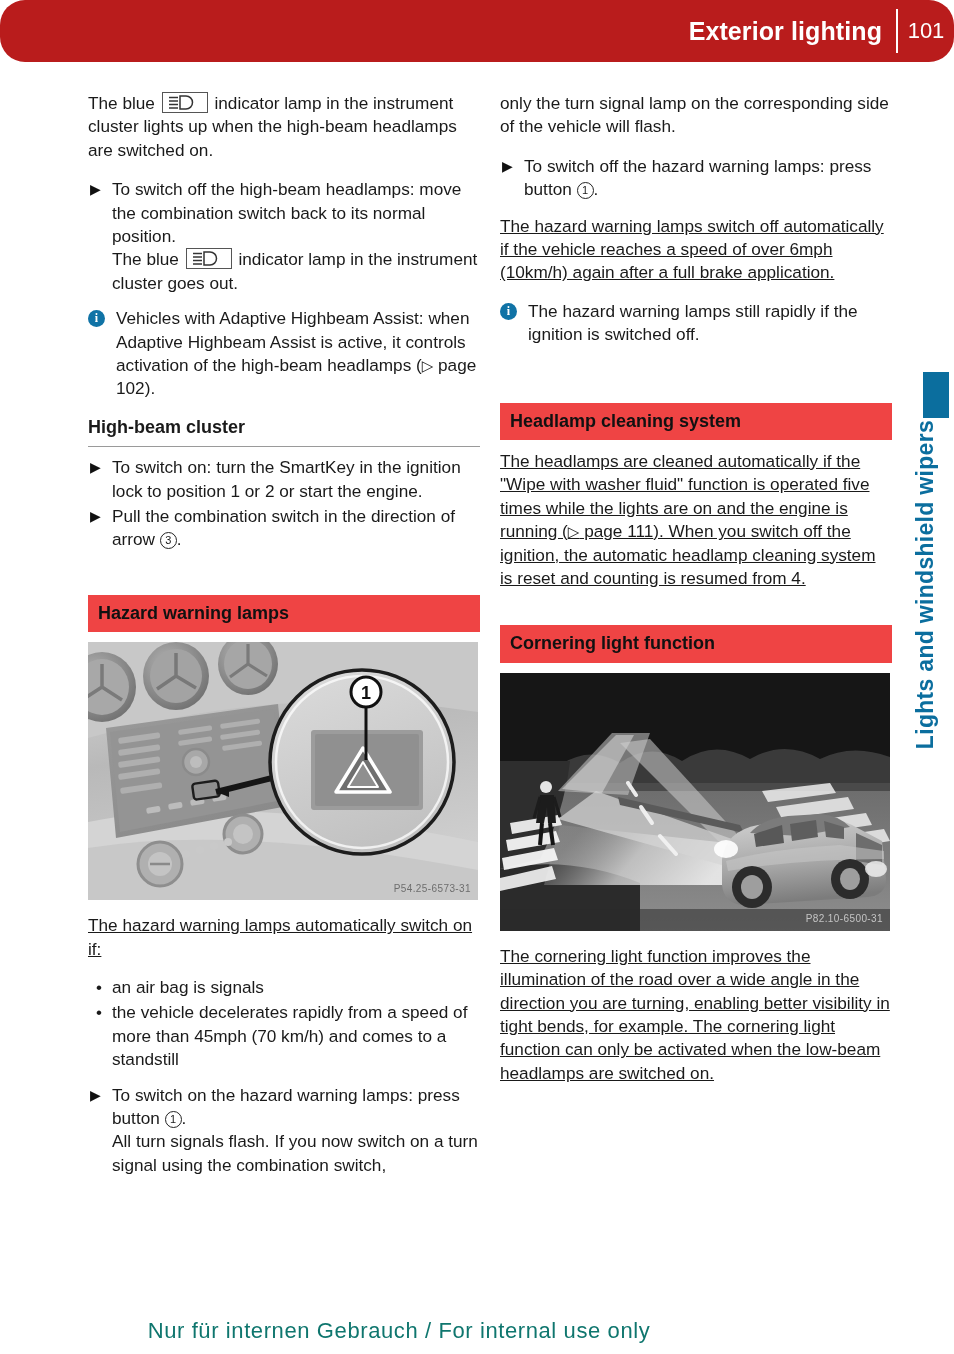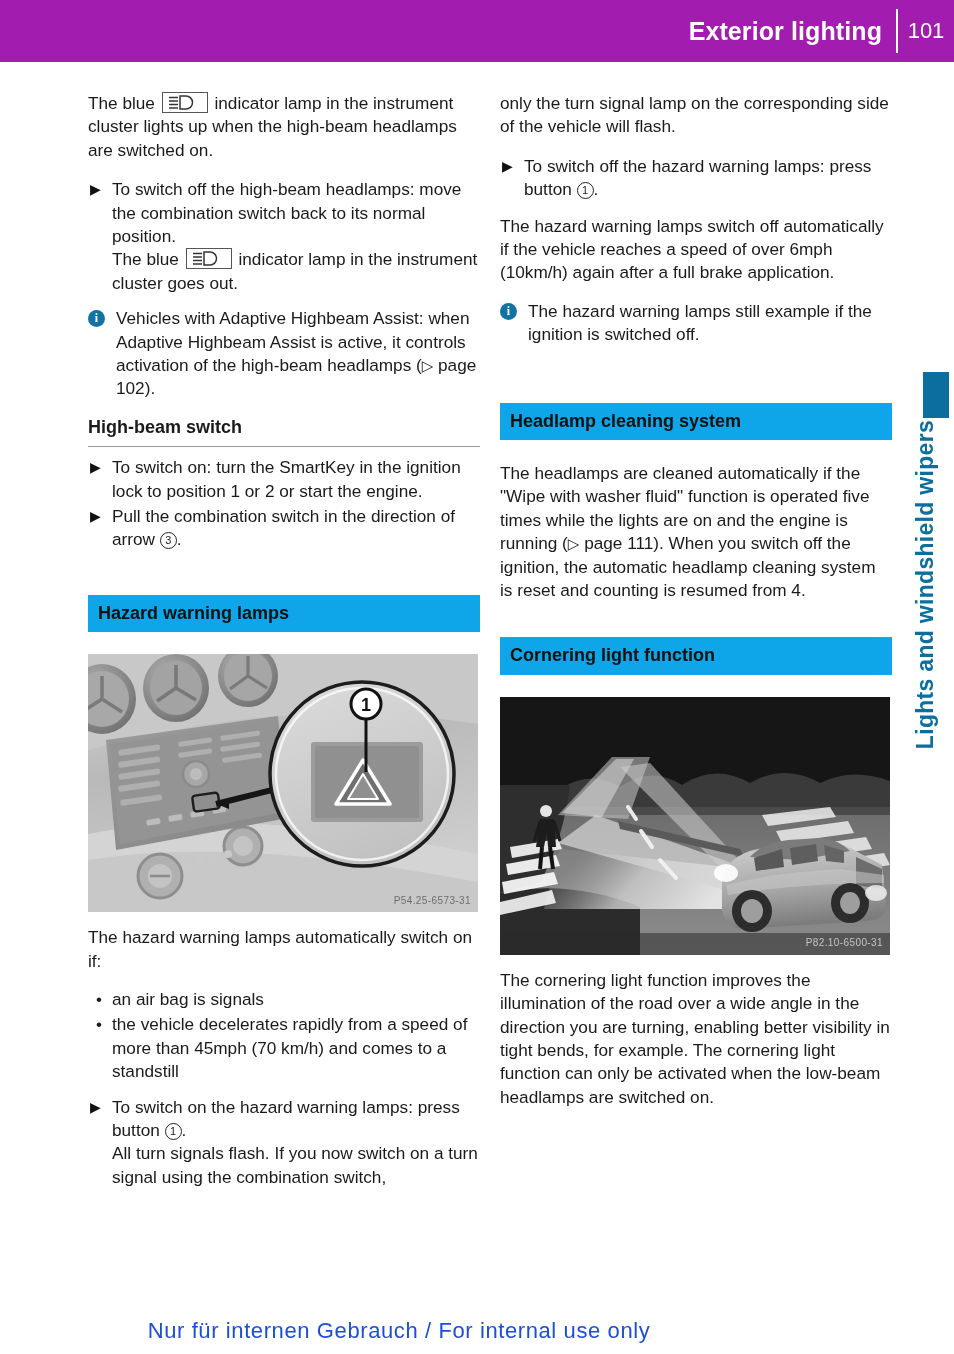"Exterior lighting" .header { background: #a21caf -> #b91c1c; border-radius: none -> 25px }
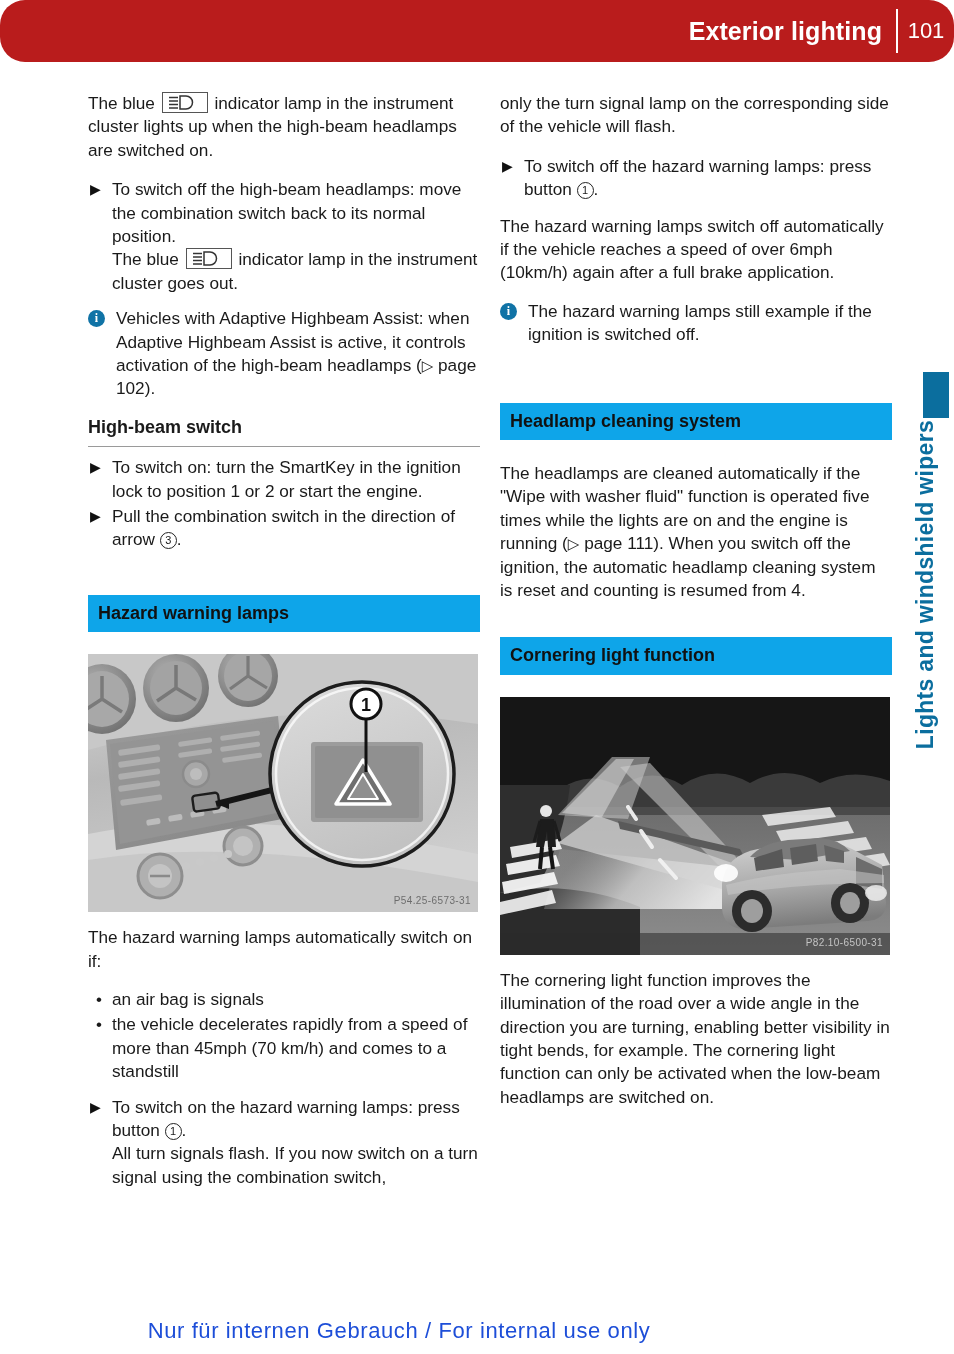"The hazard warning lamps switch" .para { text-decoration: none -> underline }
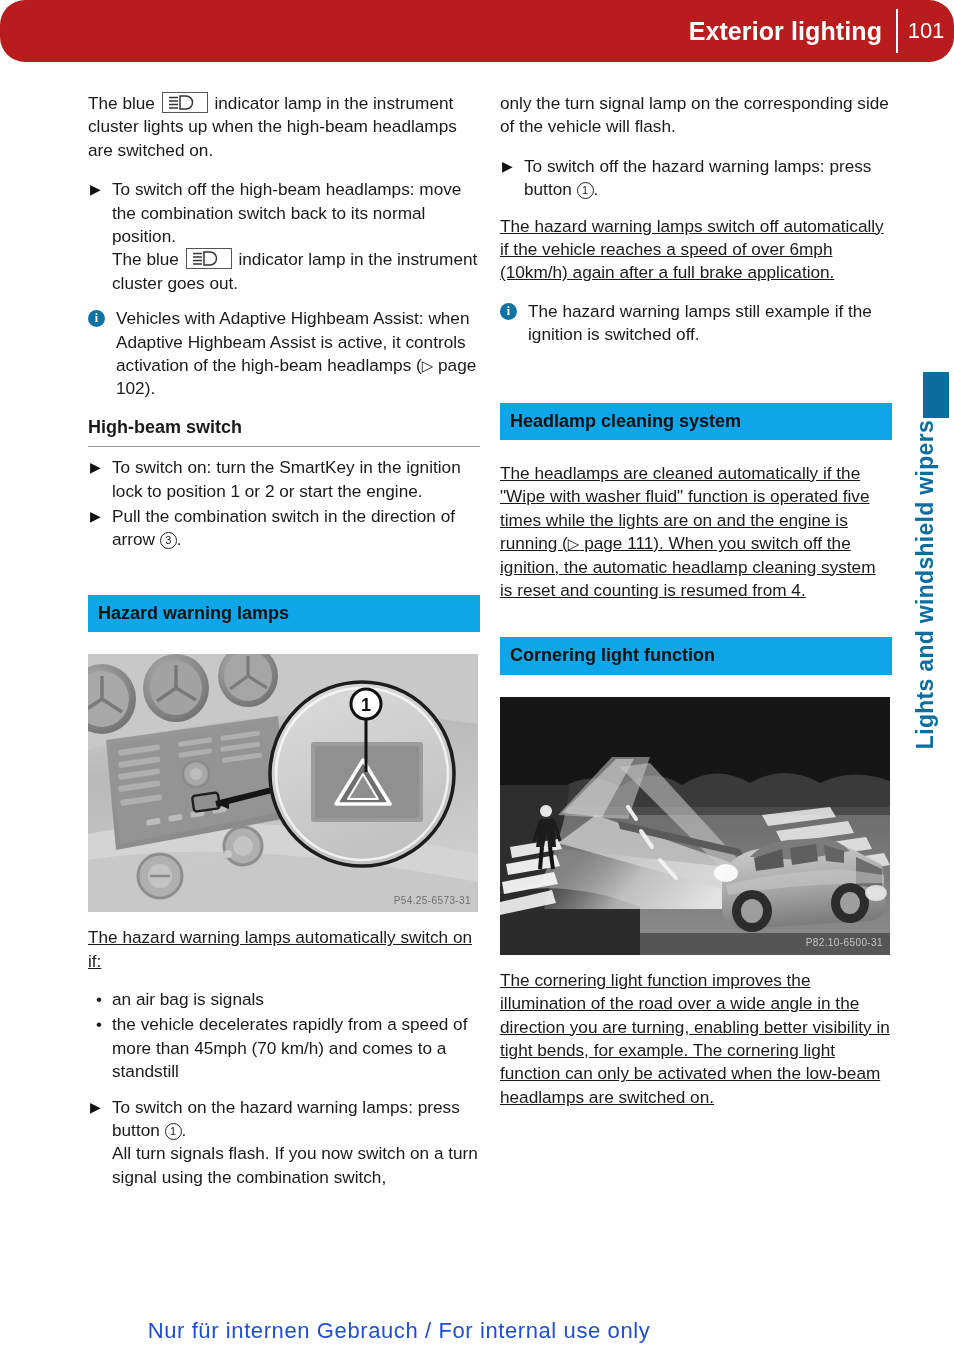"The hazard warning lamps still" span { text: example -> rapidly }
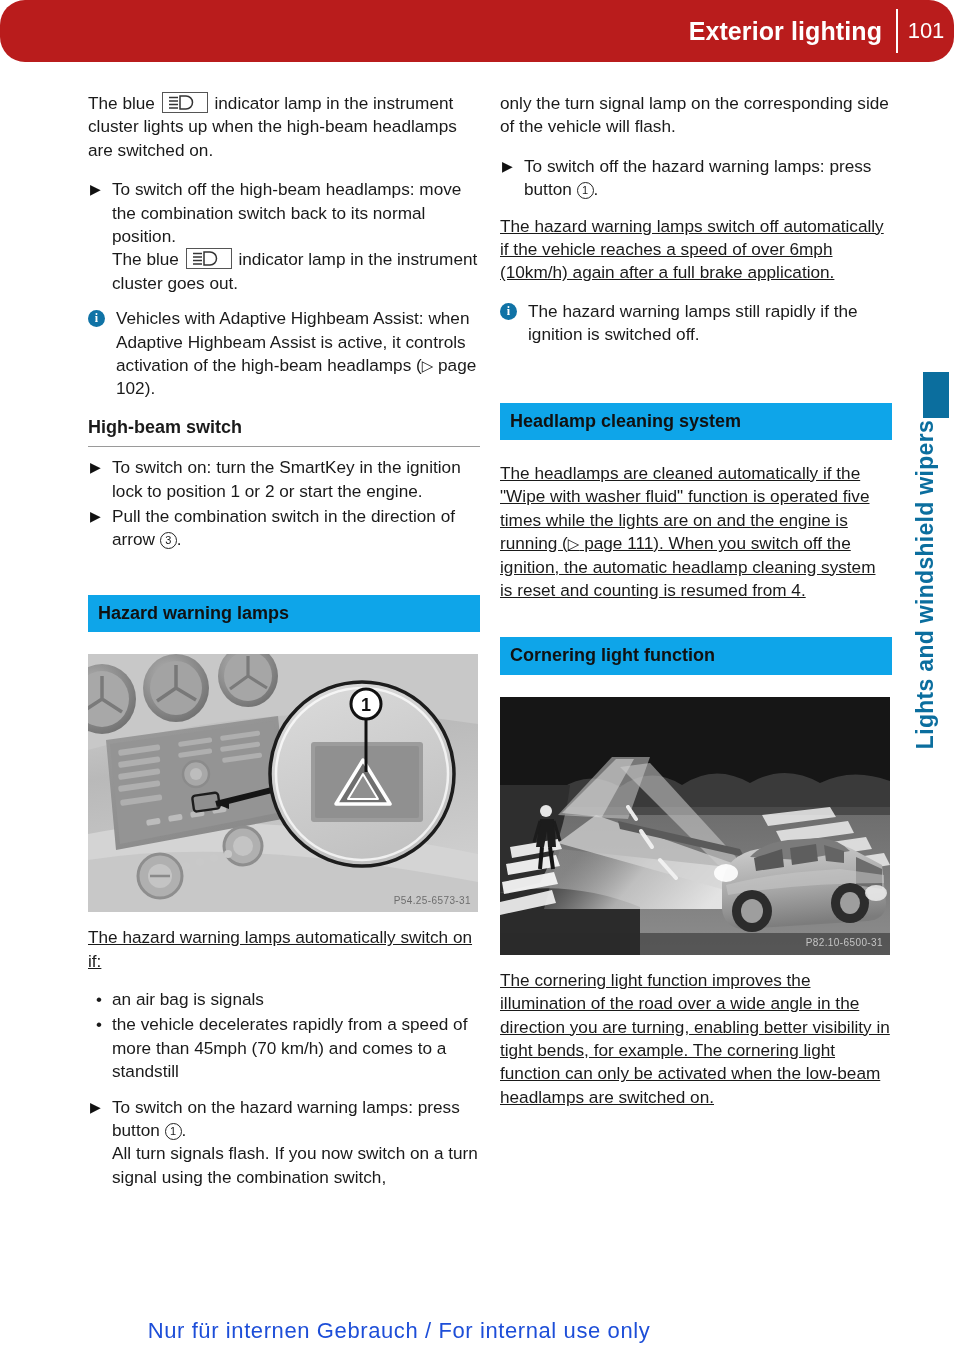"High-beam switch" div.sub-head { text: switch -> cluster }
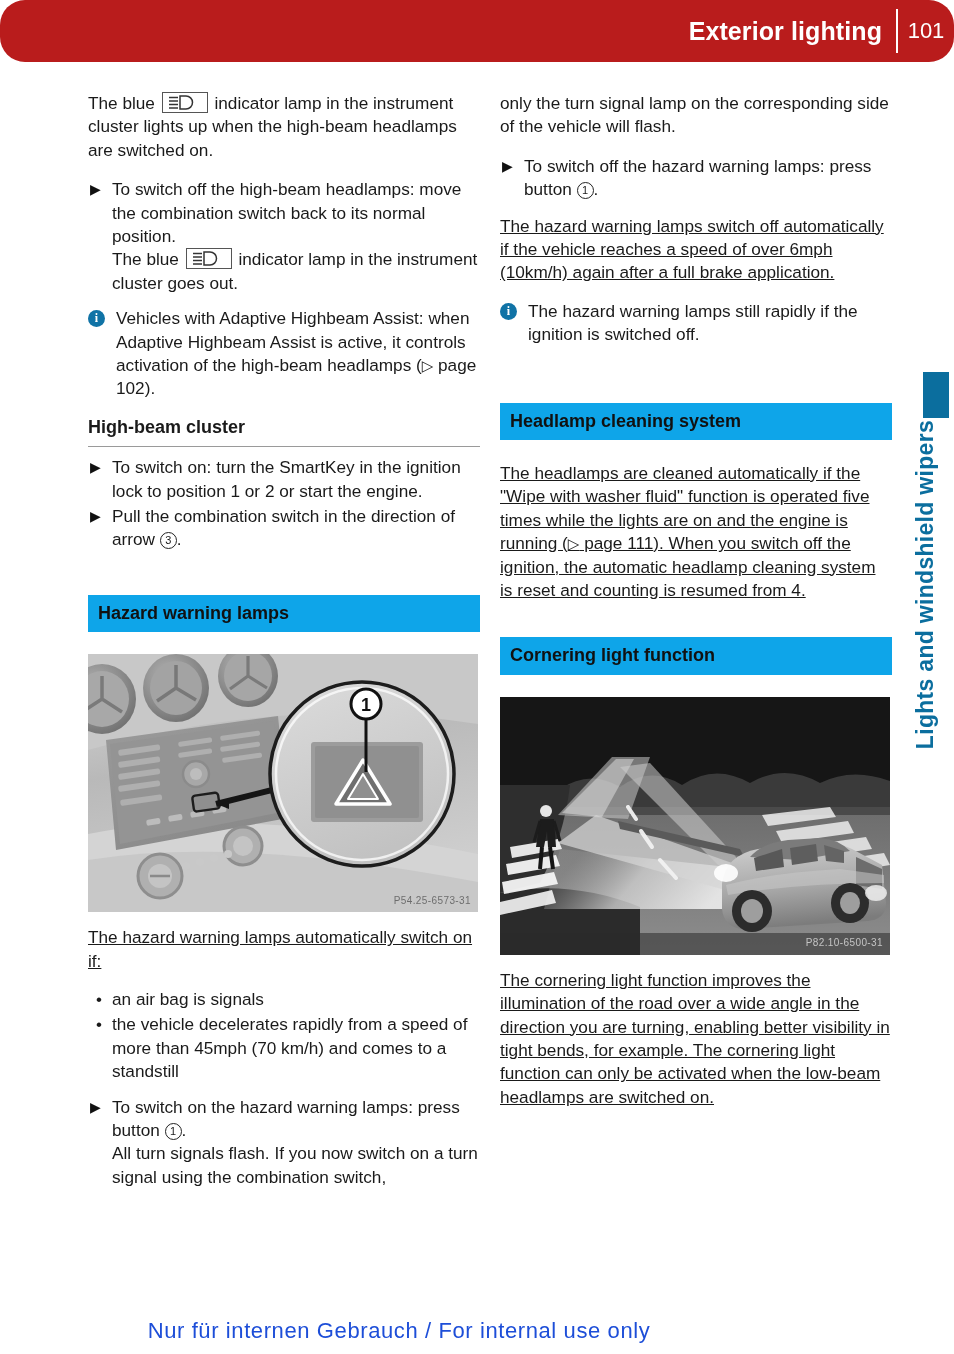"Headlamp cleaning system" .sec-head { background: #0ea5e9 -> #ef4444; margin-bottom: 22px -> 10px }
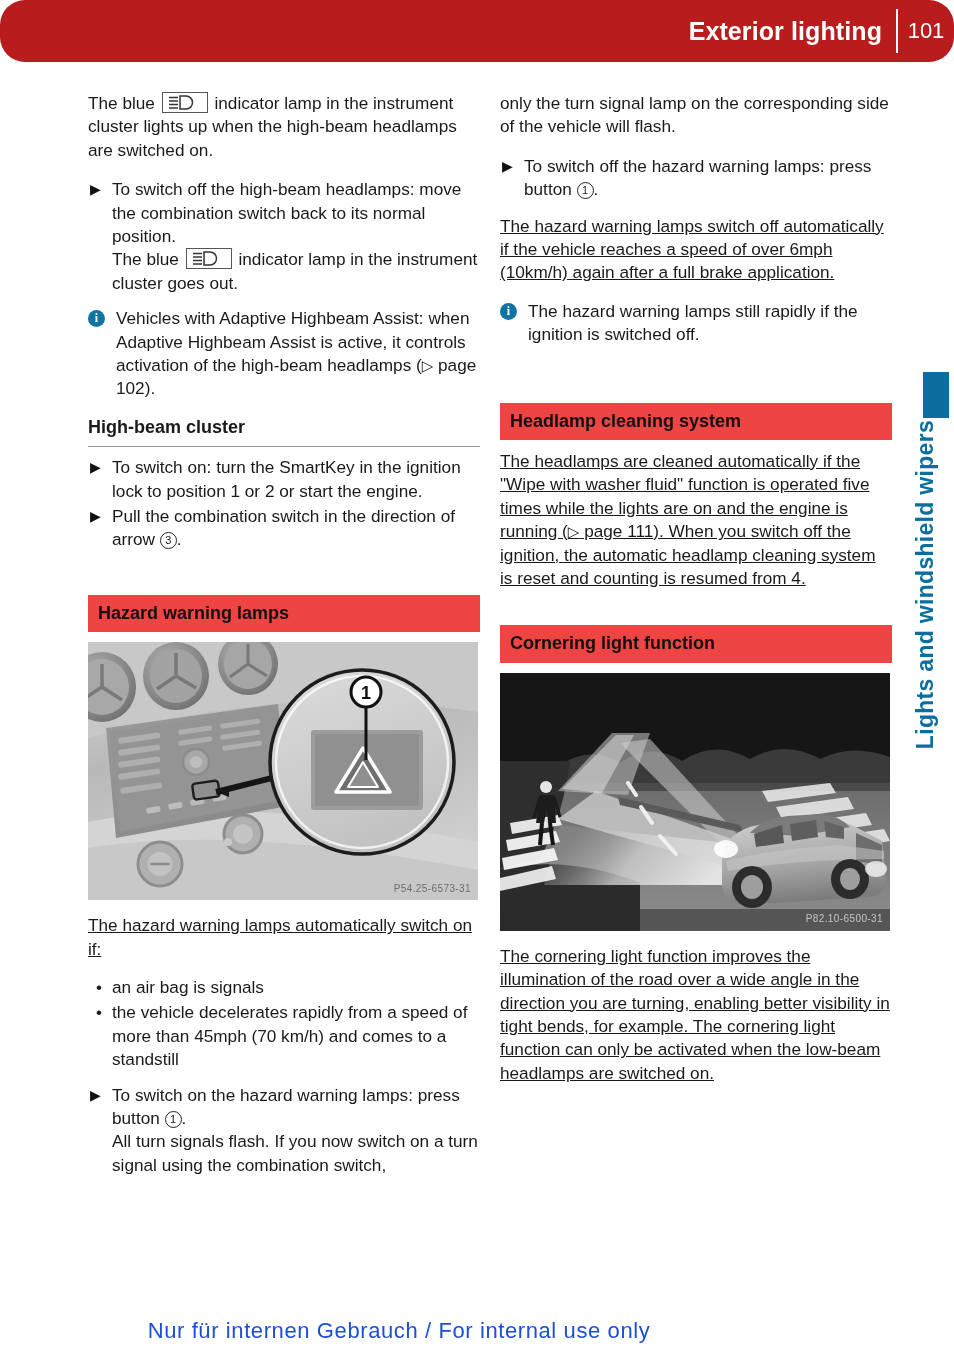"Nur für internen Gebrauch /" .footer { color: #1d4ed8 -> #0f766e }
